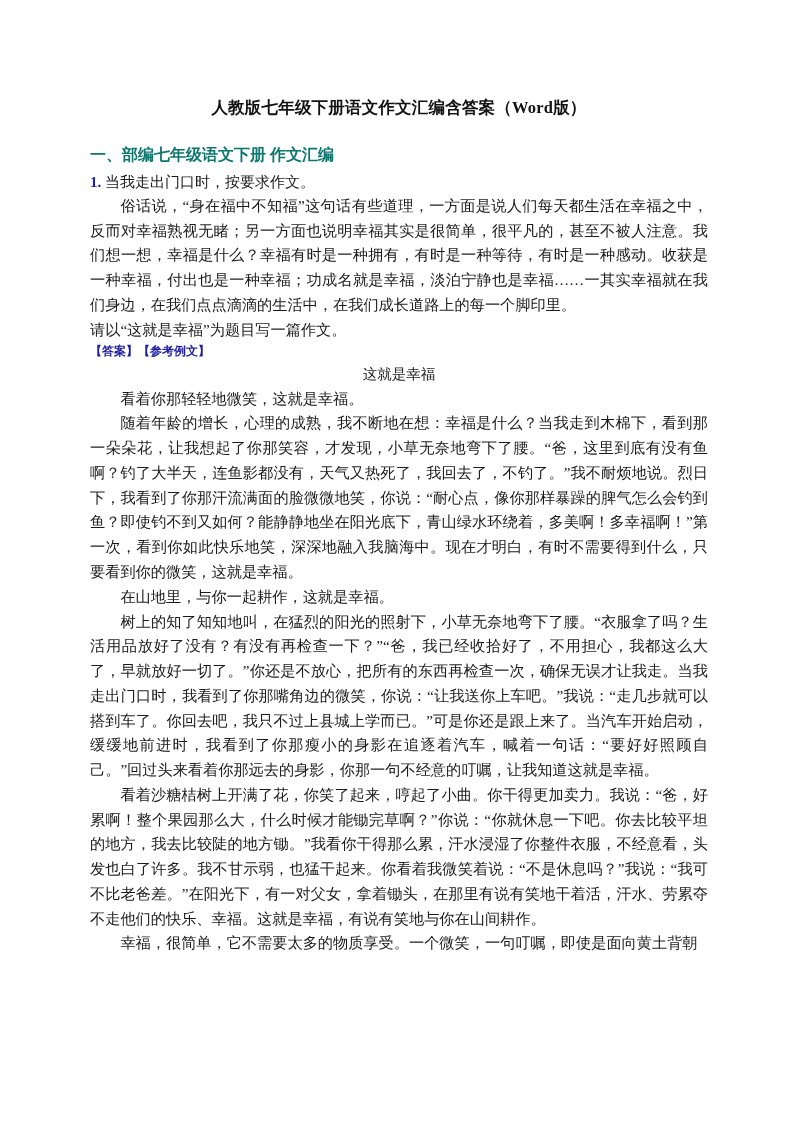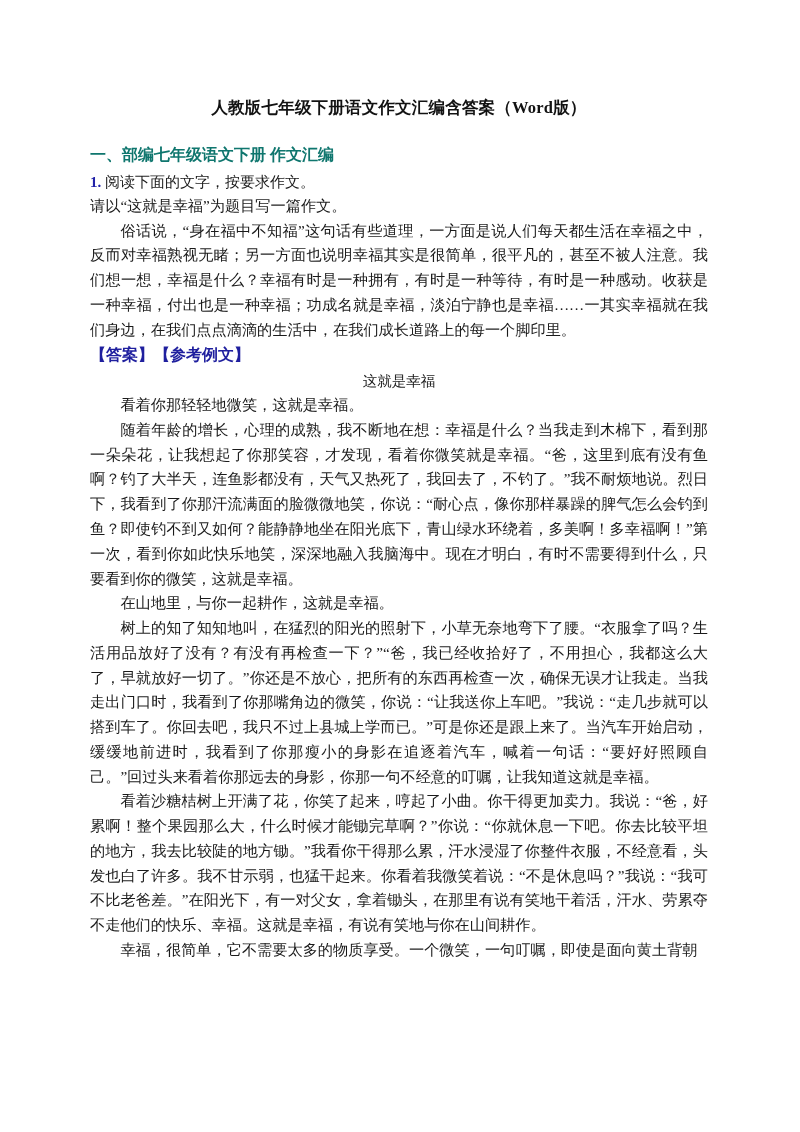"阅读下面的文字，按要求作文。" span { text: 阅读下面的文字 -> 当我走出门口时 }
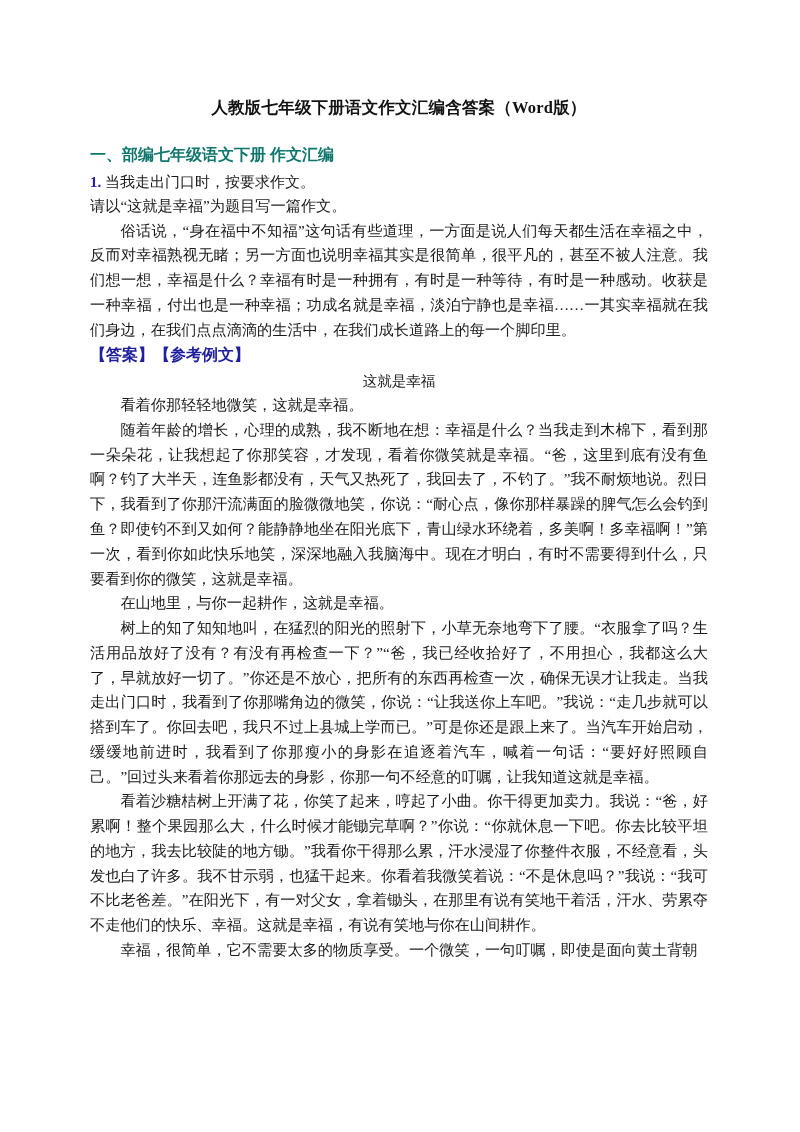"请以“这就是幸福”为题目写一篇作文。" p.body { order: before "俗话说，“身在福中不知福”这句话有些道理，一方面是说人们每天都生活在幸福之中，反" -> after "俗话说，“身在福中不知福”这句话有些道理，一方面是说人们每天都生活在幸福之中，反" }
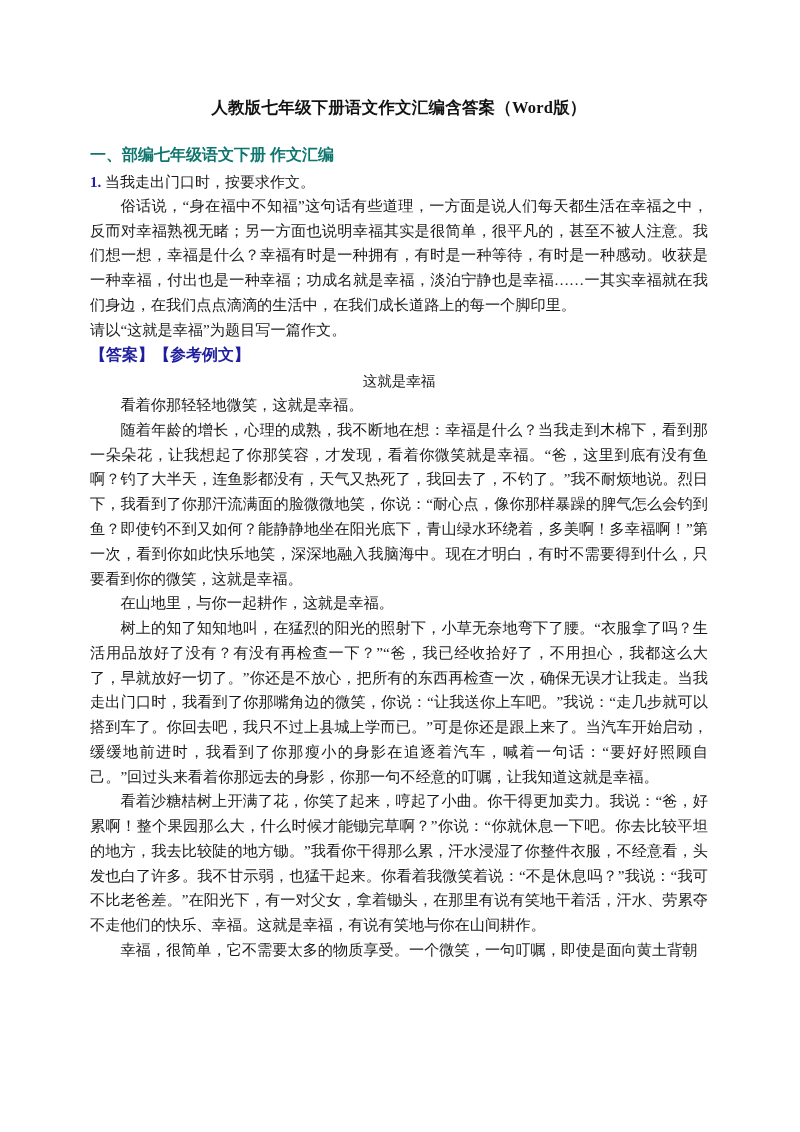"【答案】【参考例文】" .answer-tag { font-size: 16px -> 12px }
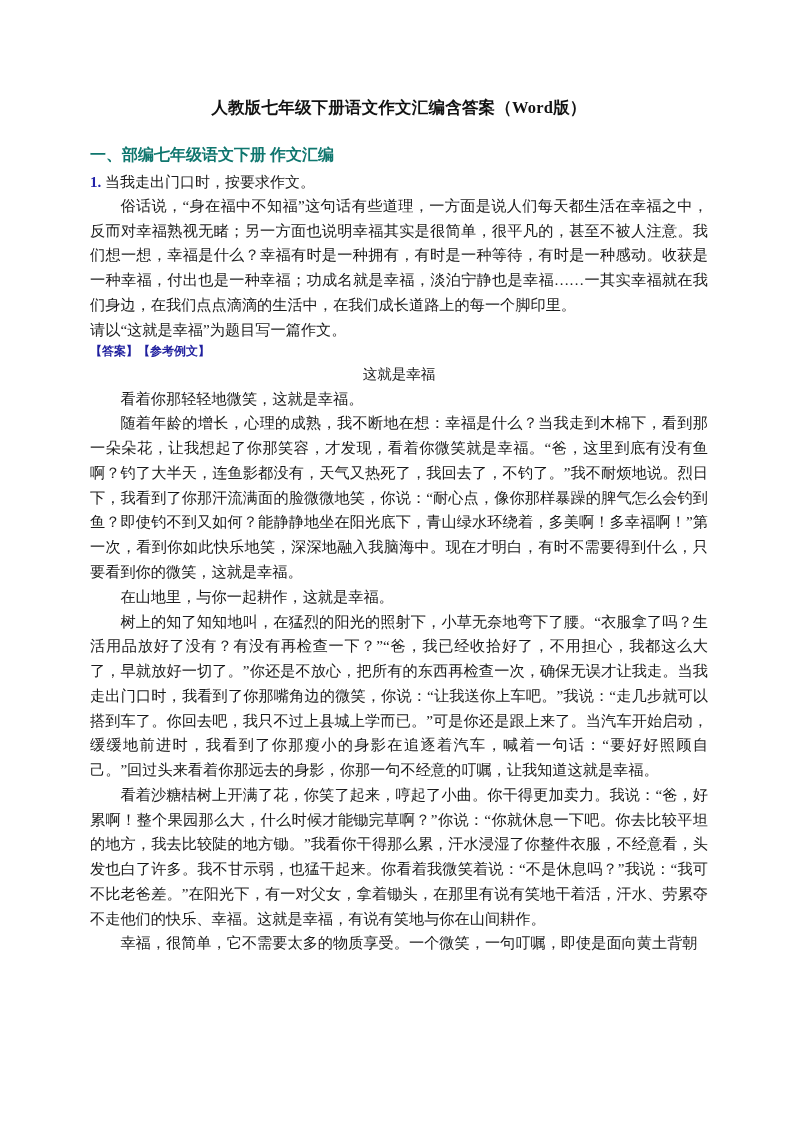"随着年龄的增长，心理的成熟，我不断地在想：幸福是什么？当我走到木棉下，看到那一朵" p.body { text: 看着你微笑就是幸福 -> 小草无奈地弯下了腰 }
